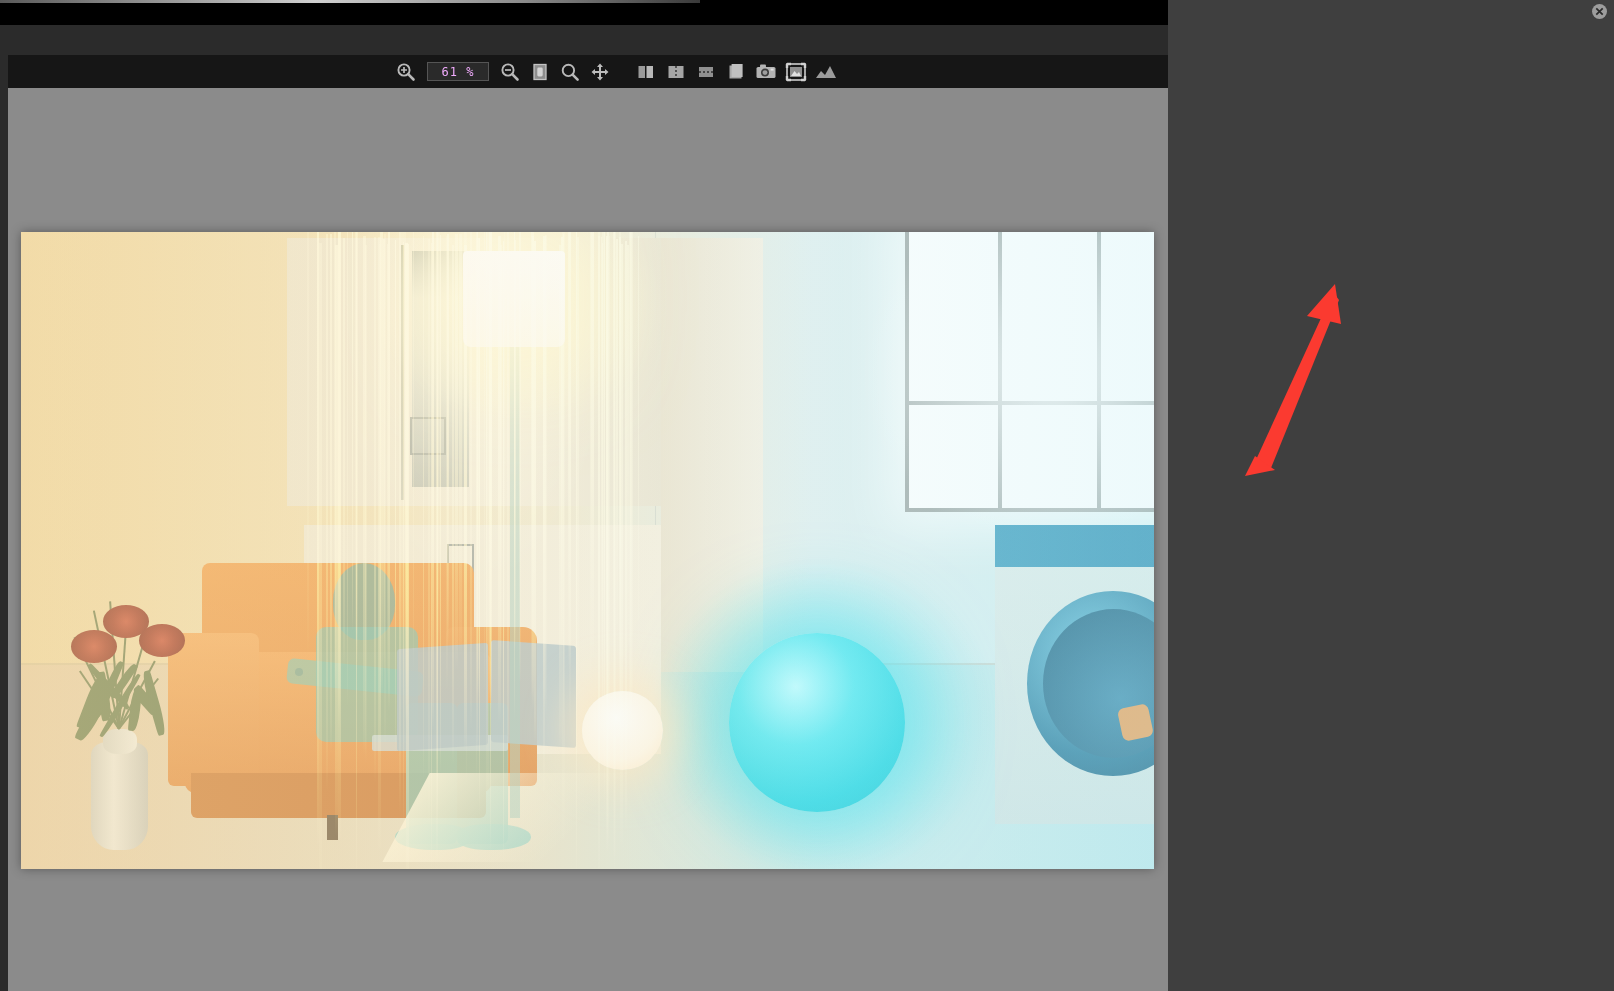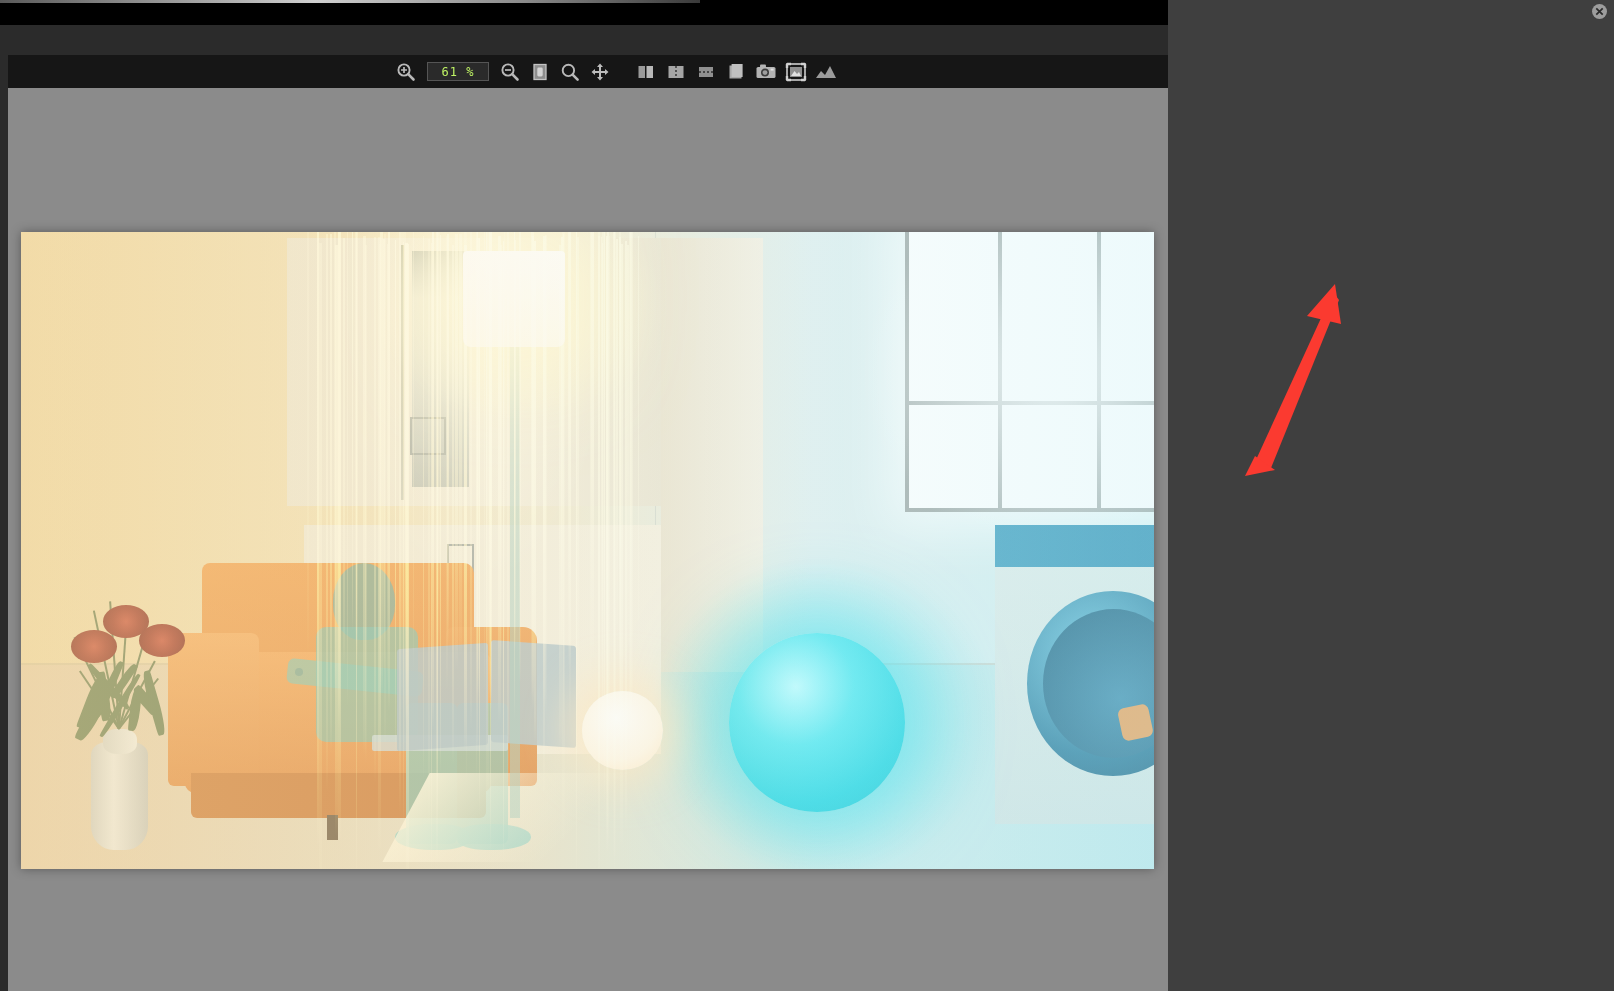"61 %" .zoomfield { color: #bef264 -> #f0abfc }
